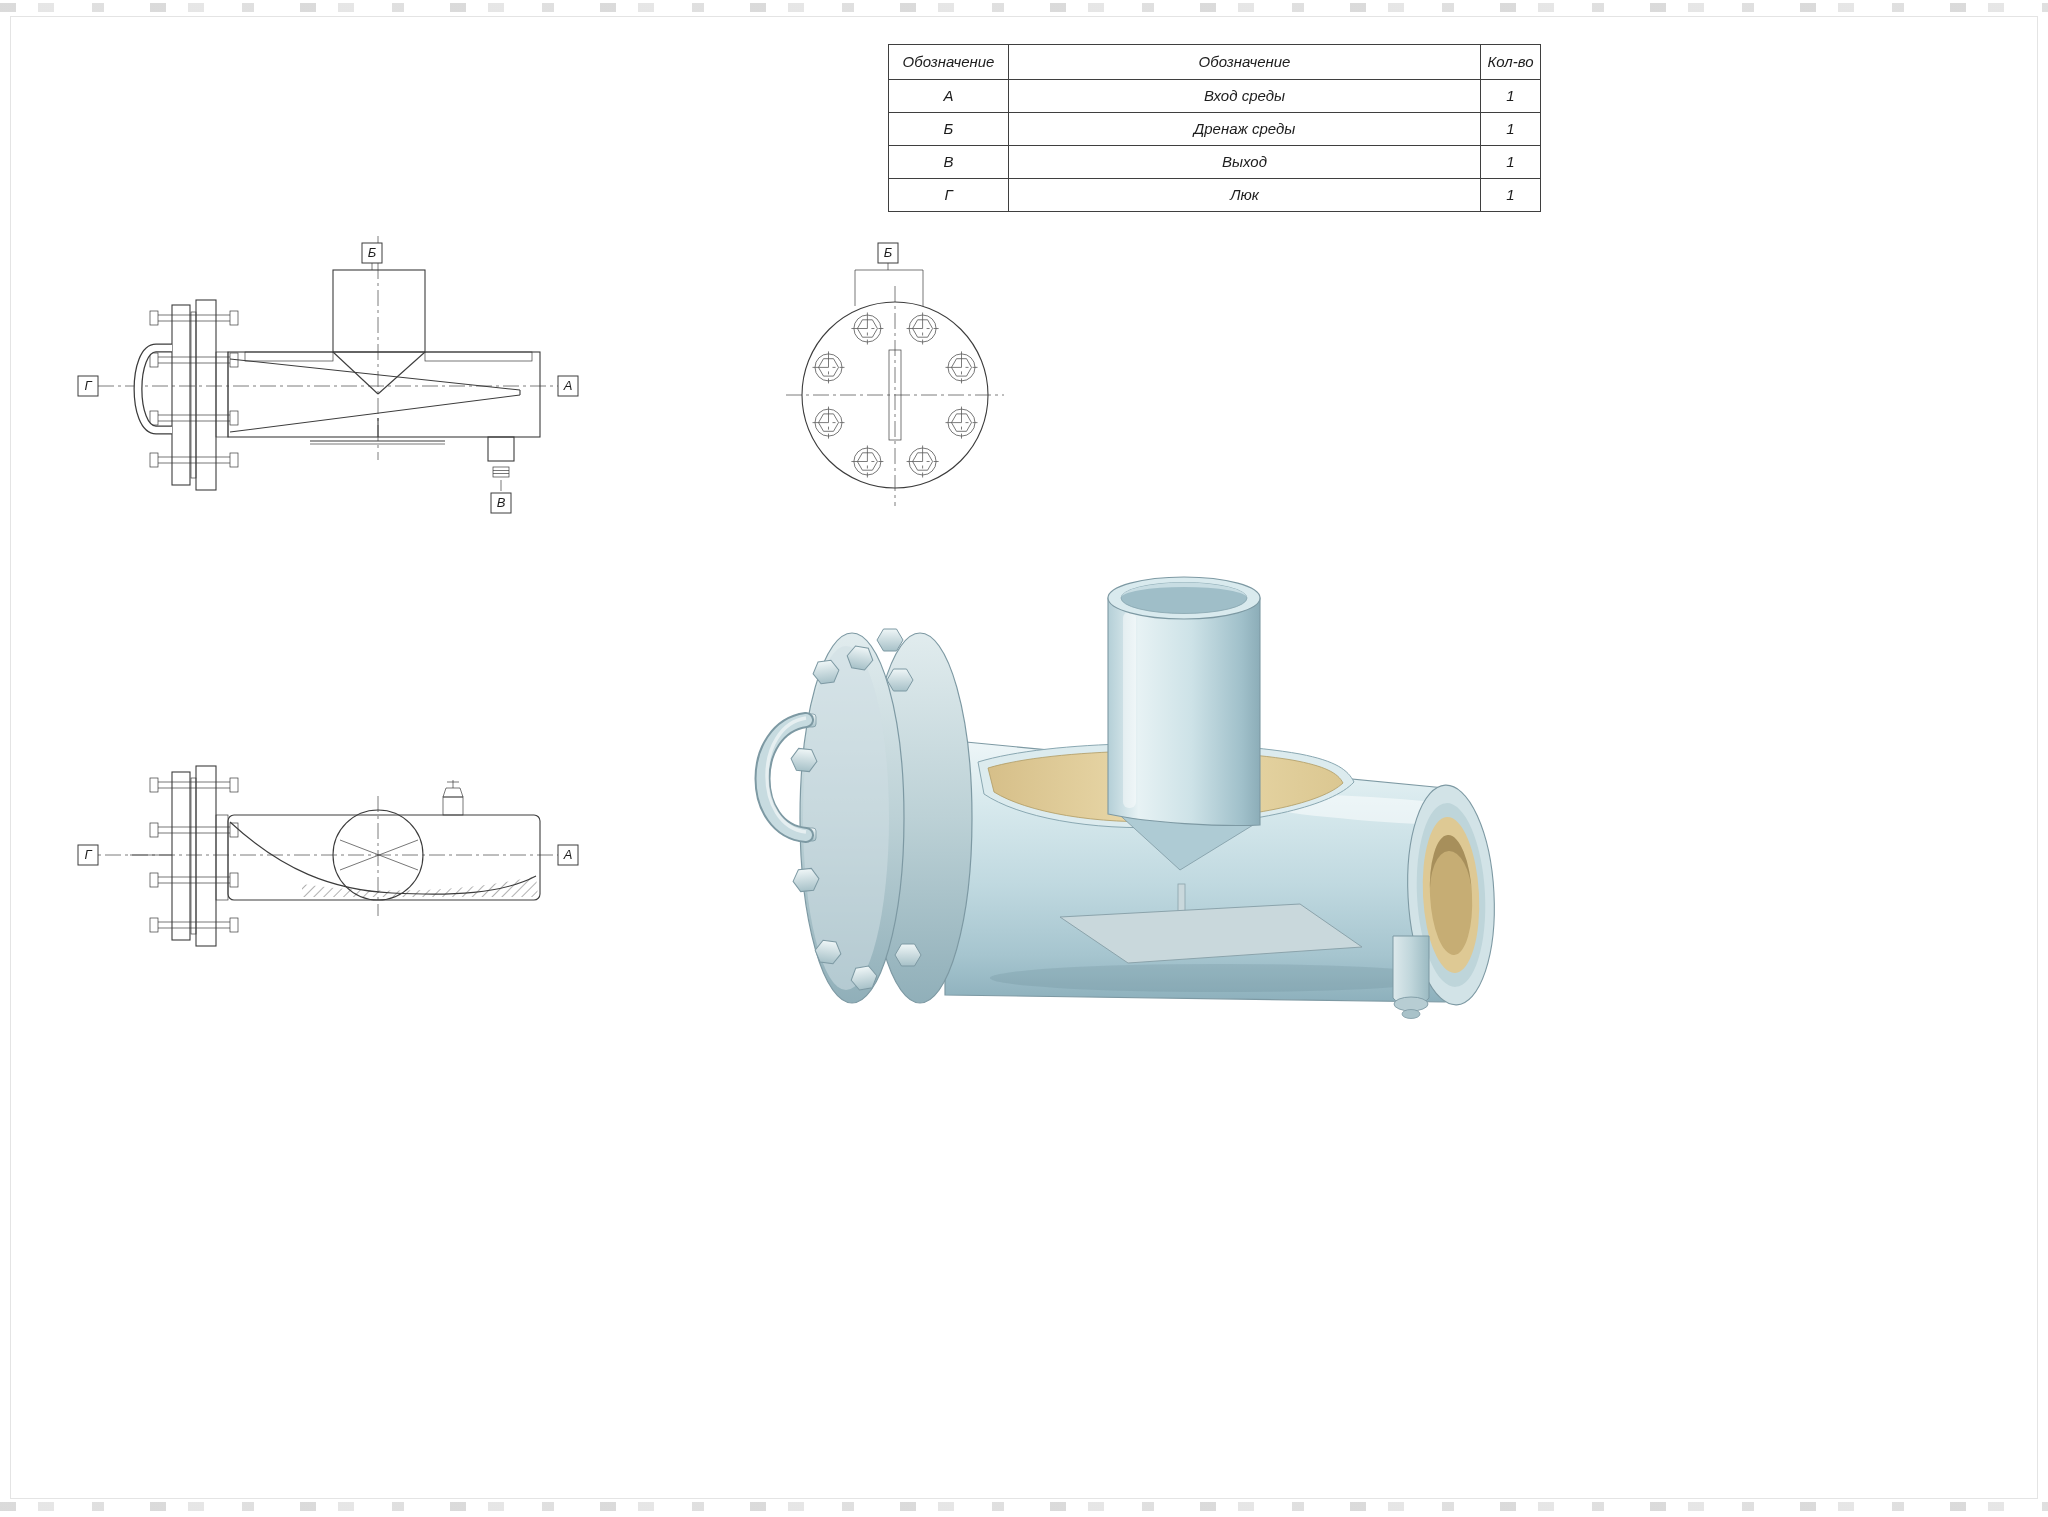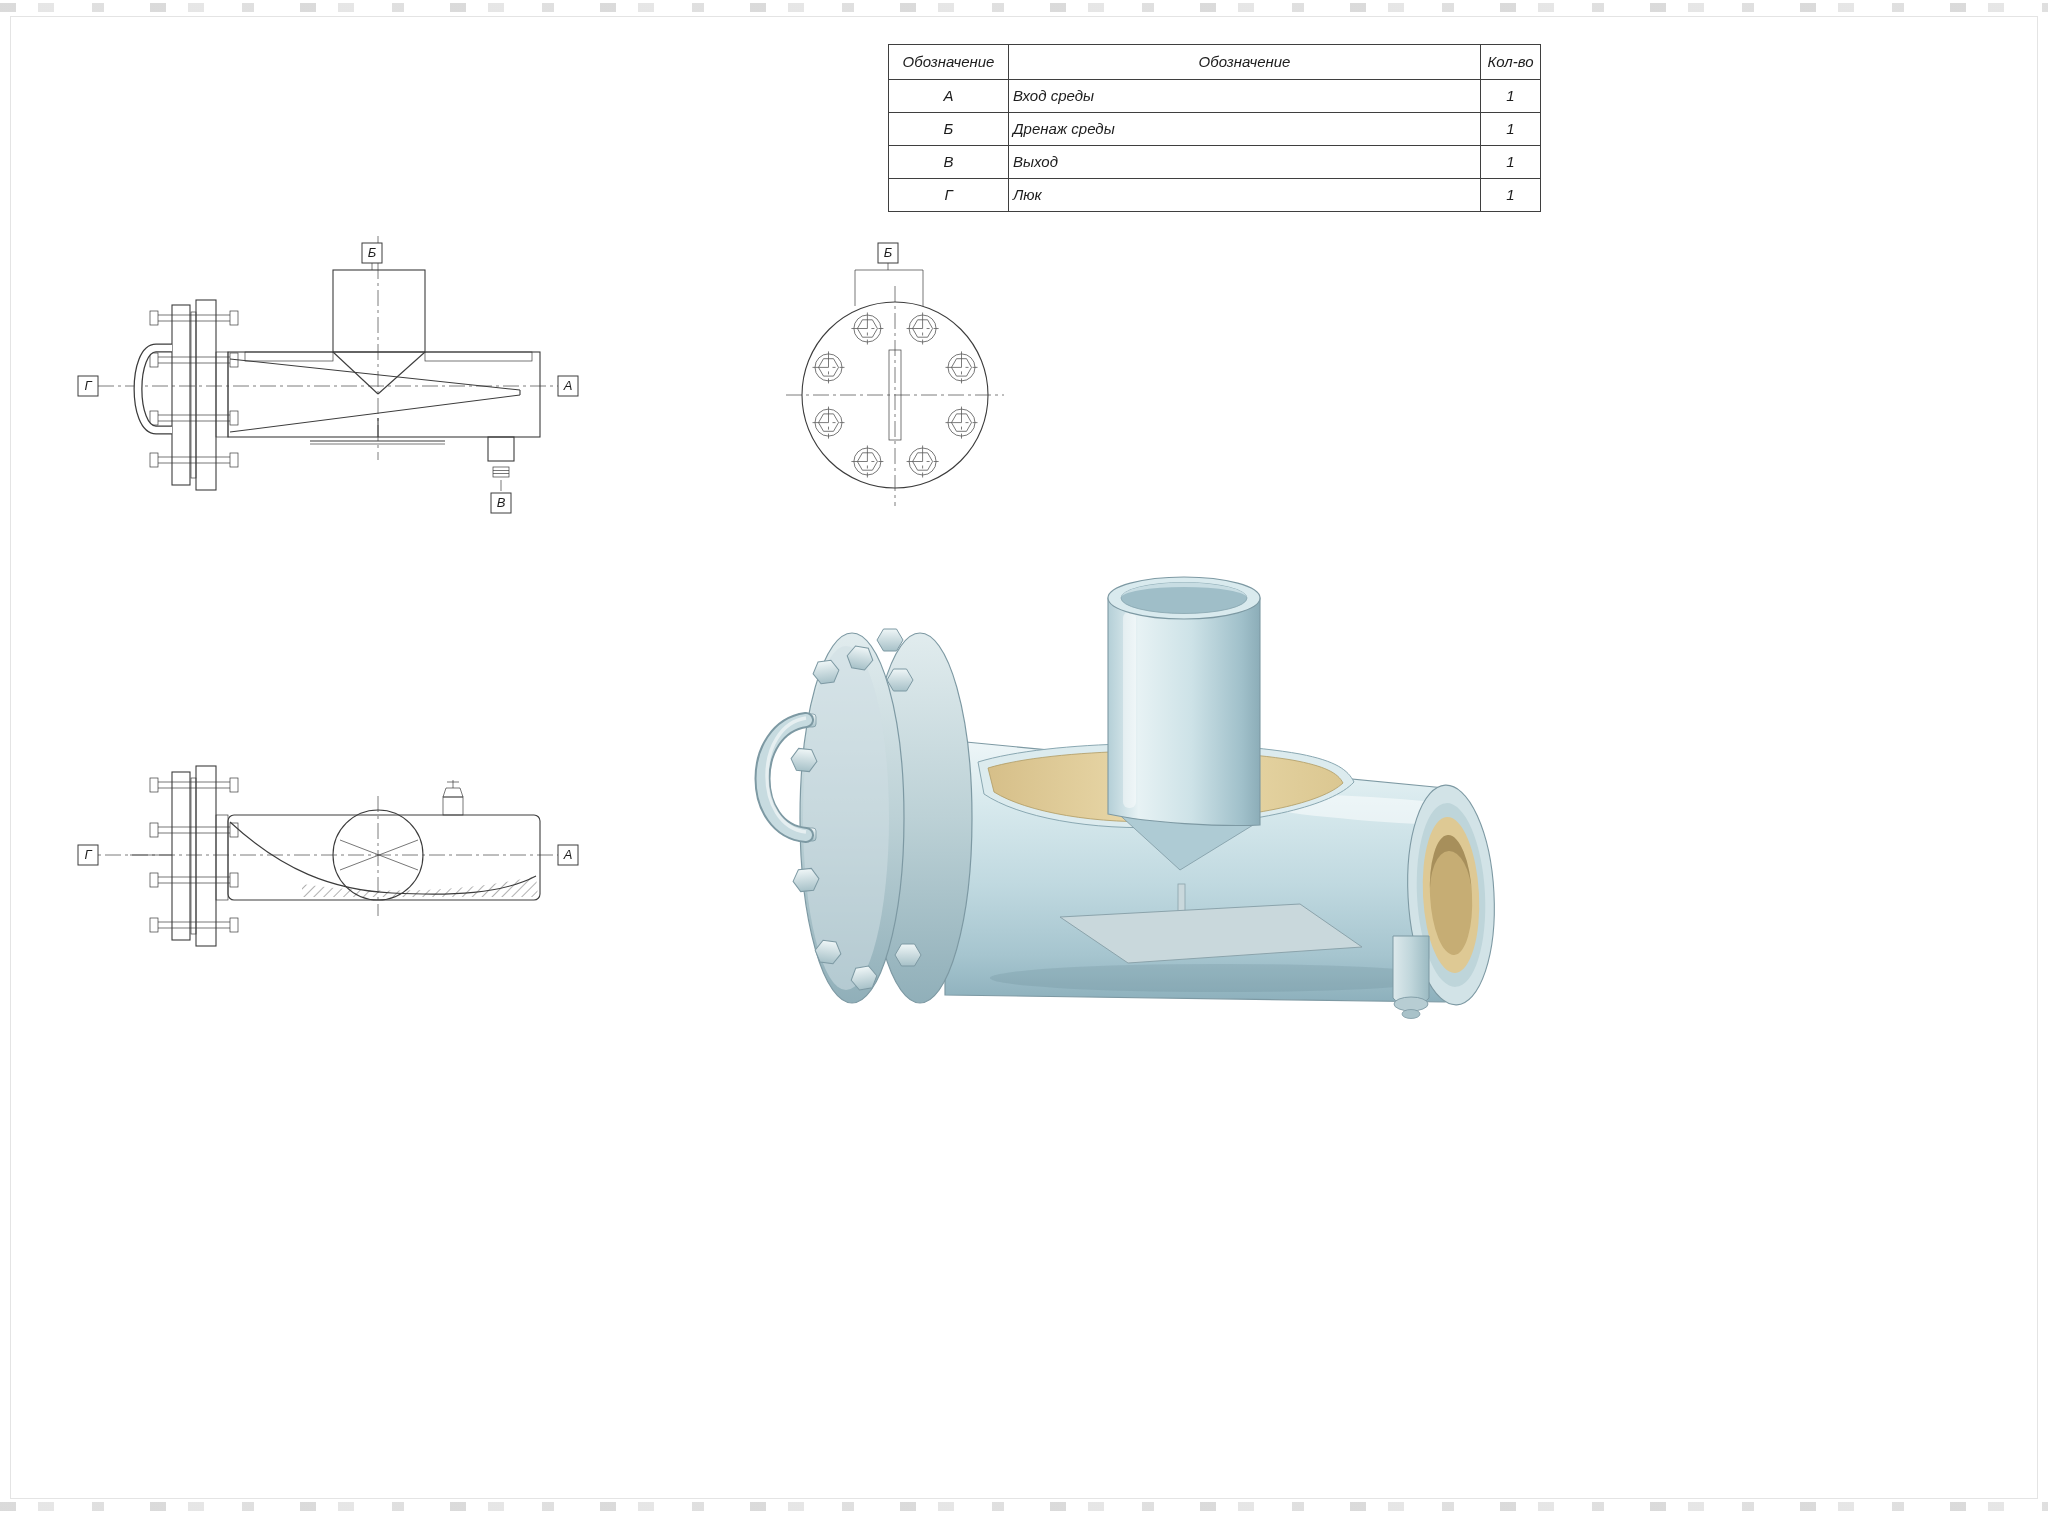"Вход среды" td.name { text-align: left -> center }
